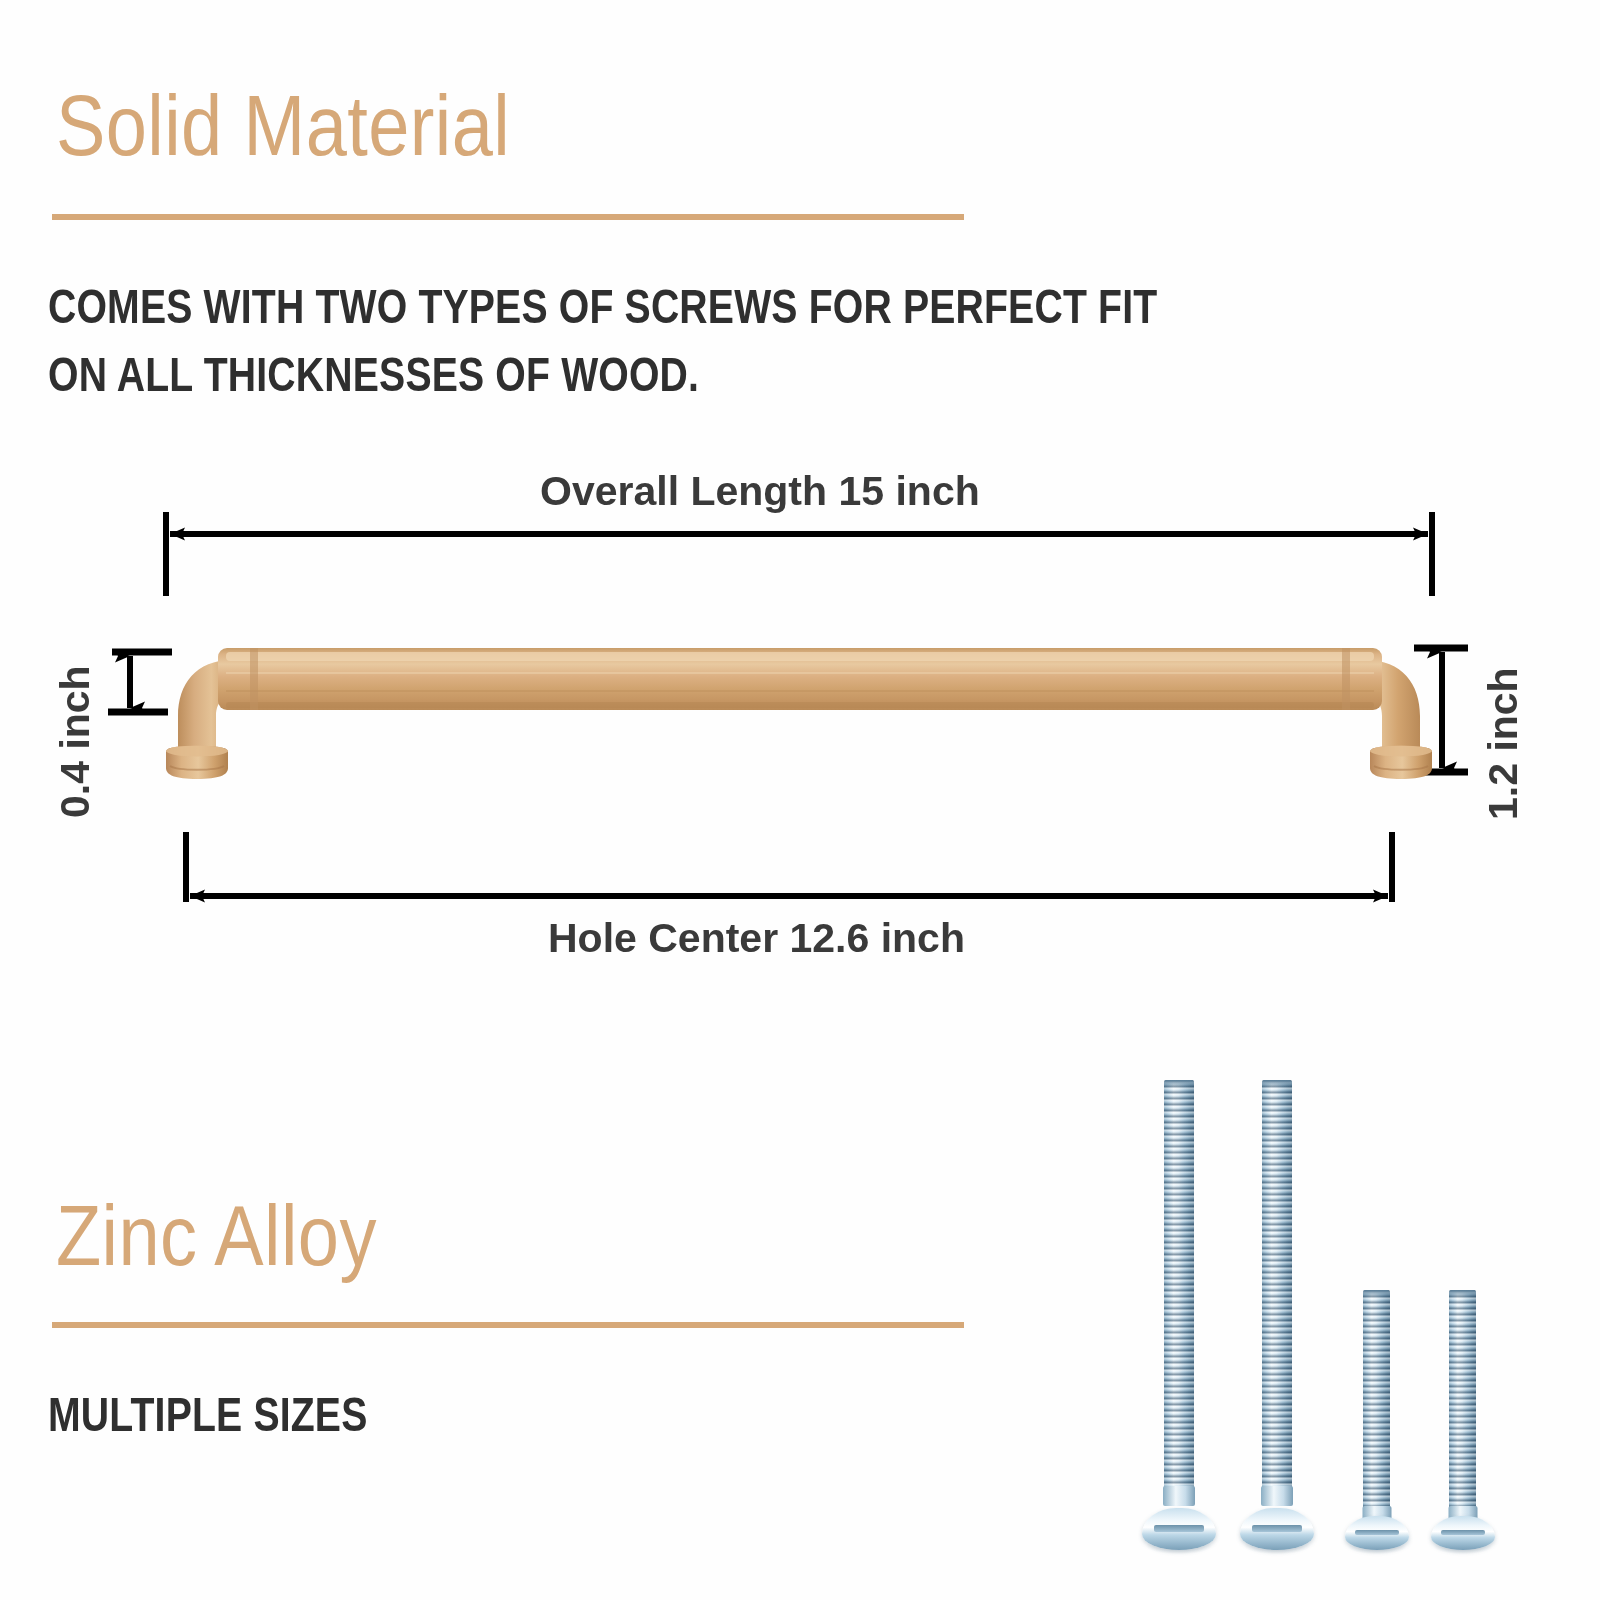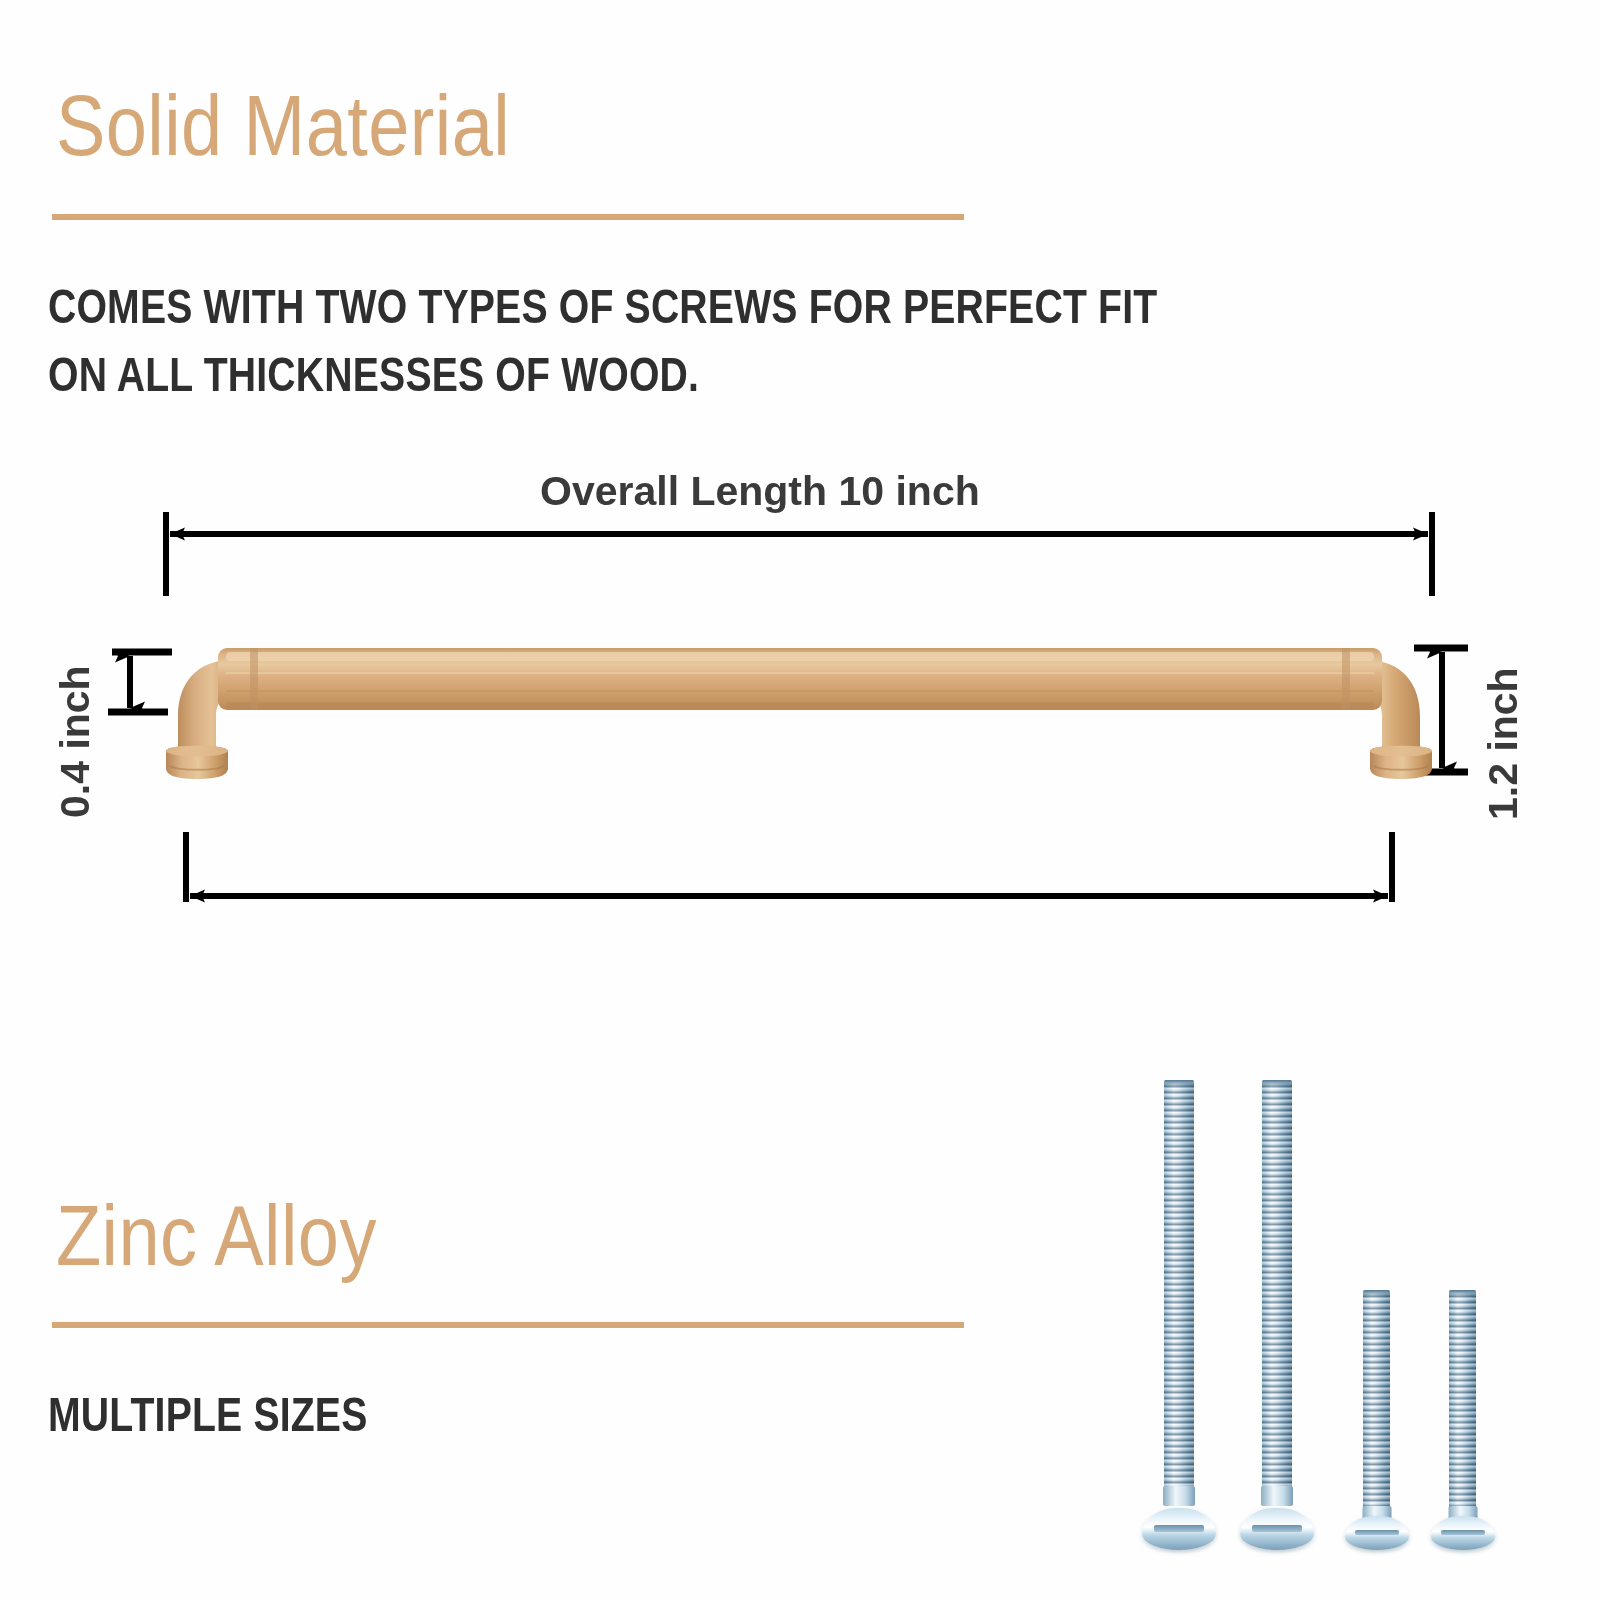"Overall Length 10 inch" div.dim-label { text: 10 -> 15 }
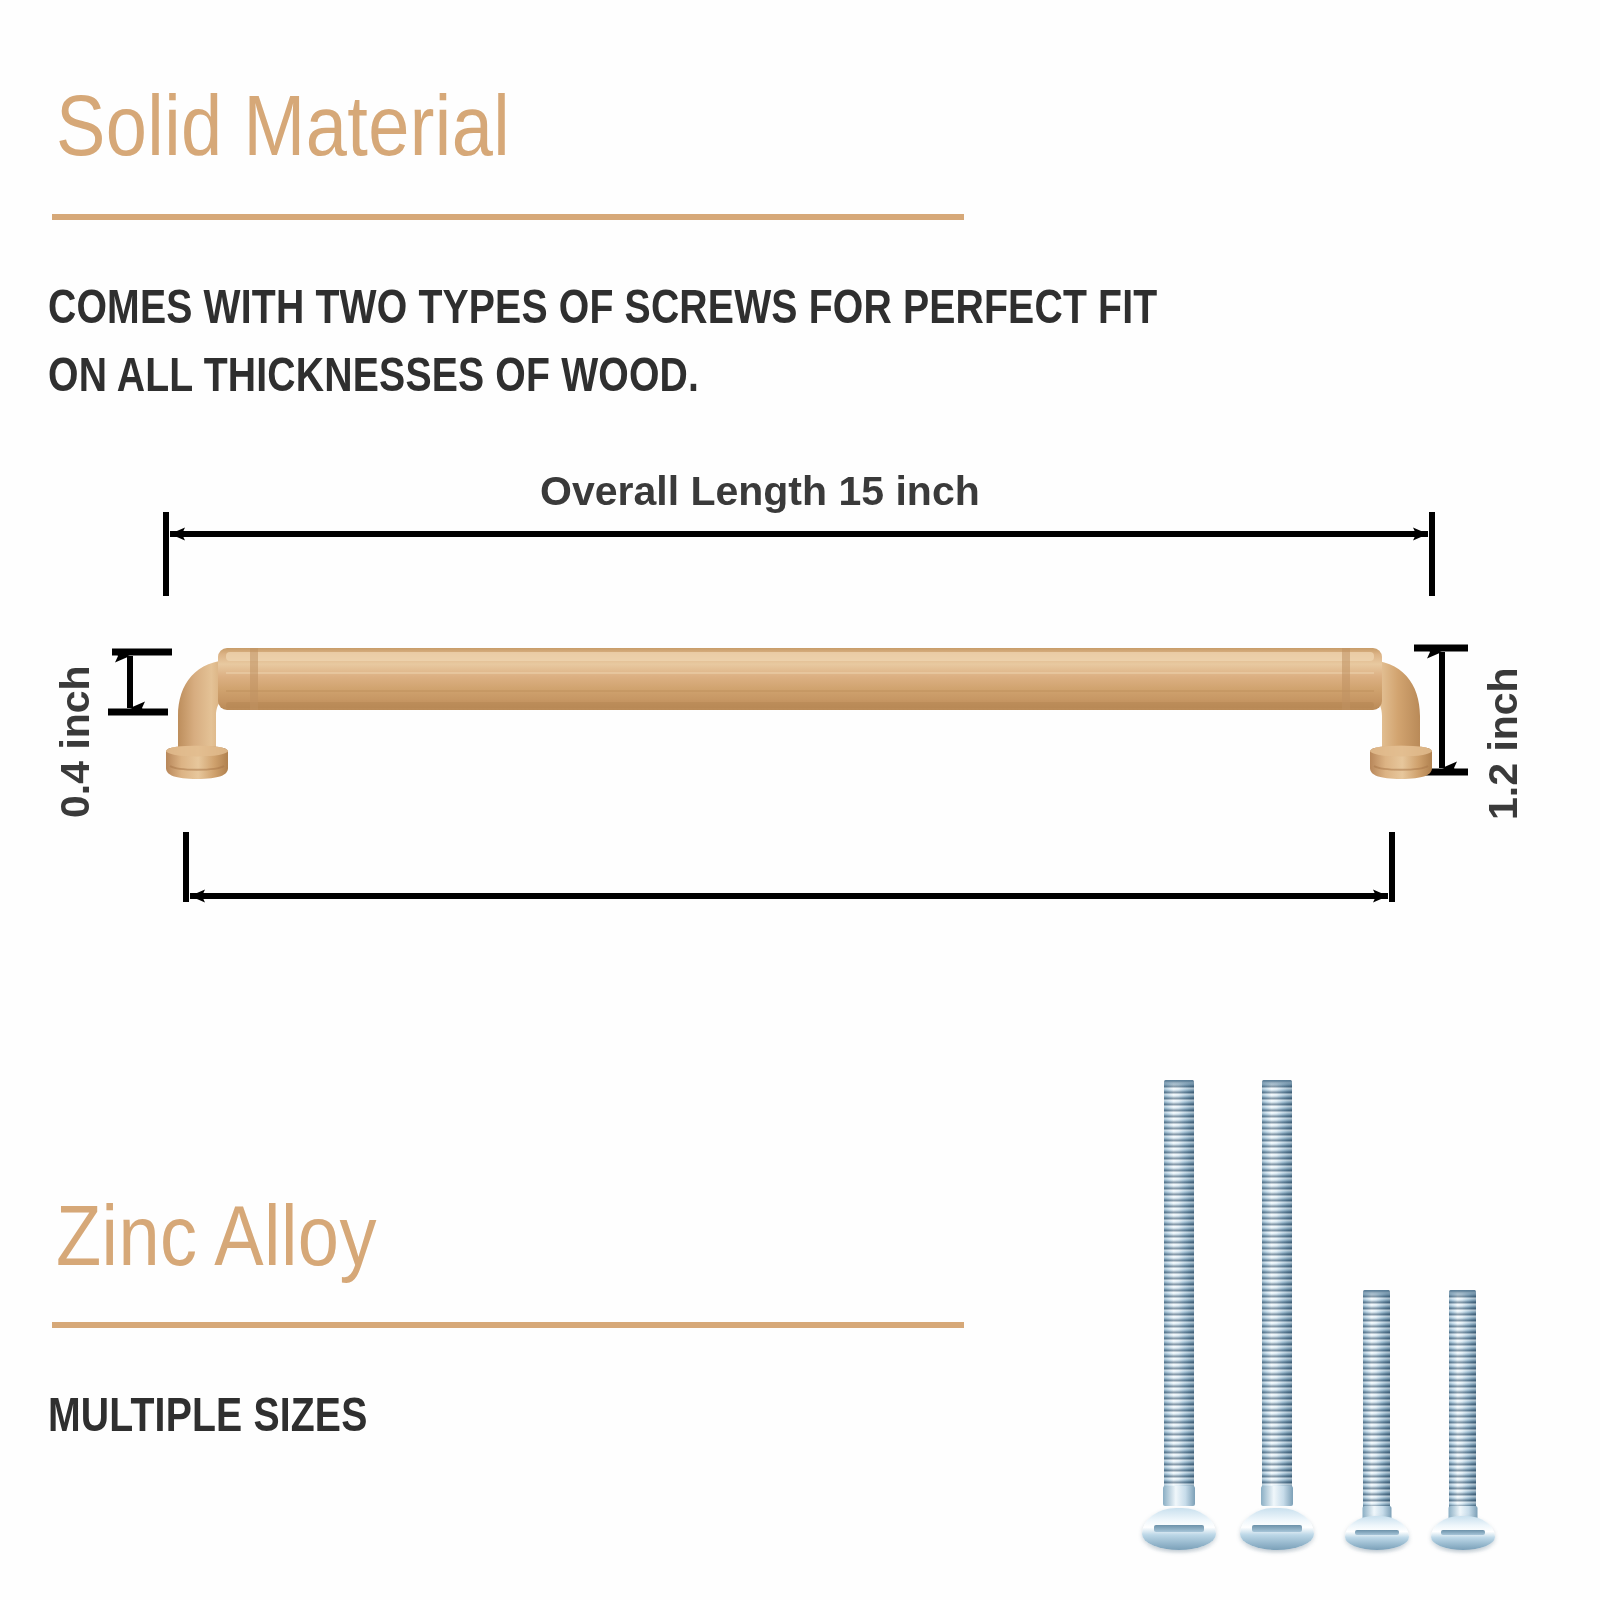"Hole Center 12.6 inch" div.dim-label { html: none -> <div>Hole Center 12.6 inch</div> }
